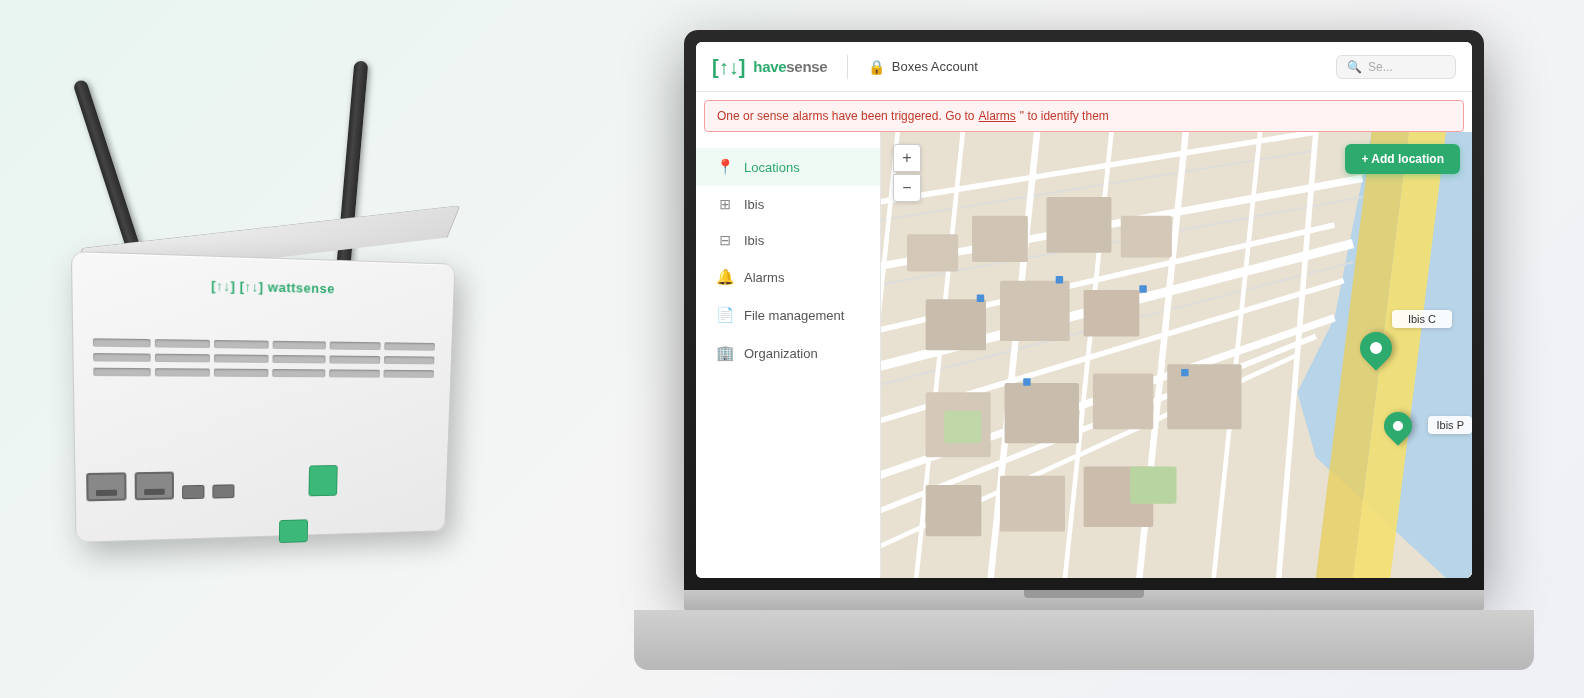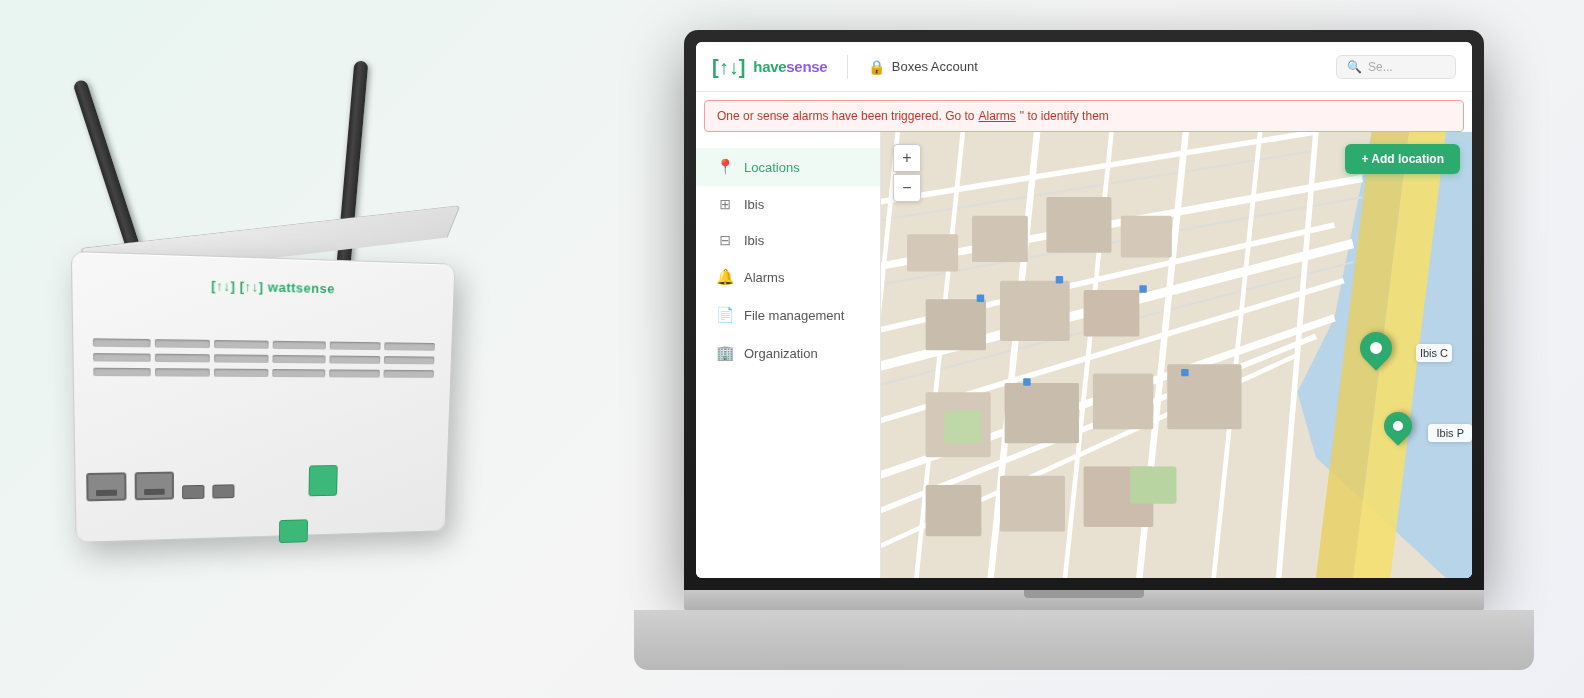"sense" span { color: #8b5cf6 -> #737373 }
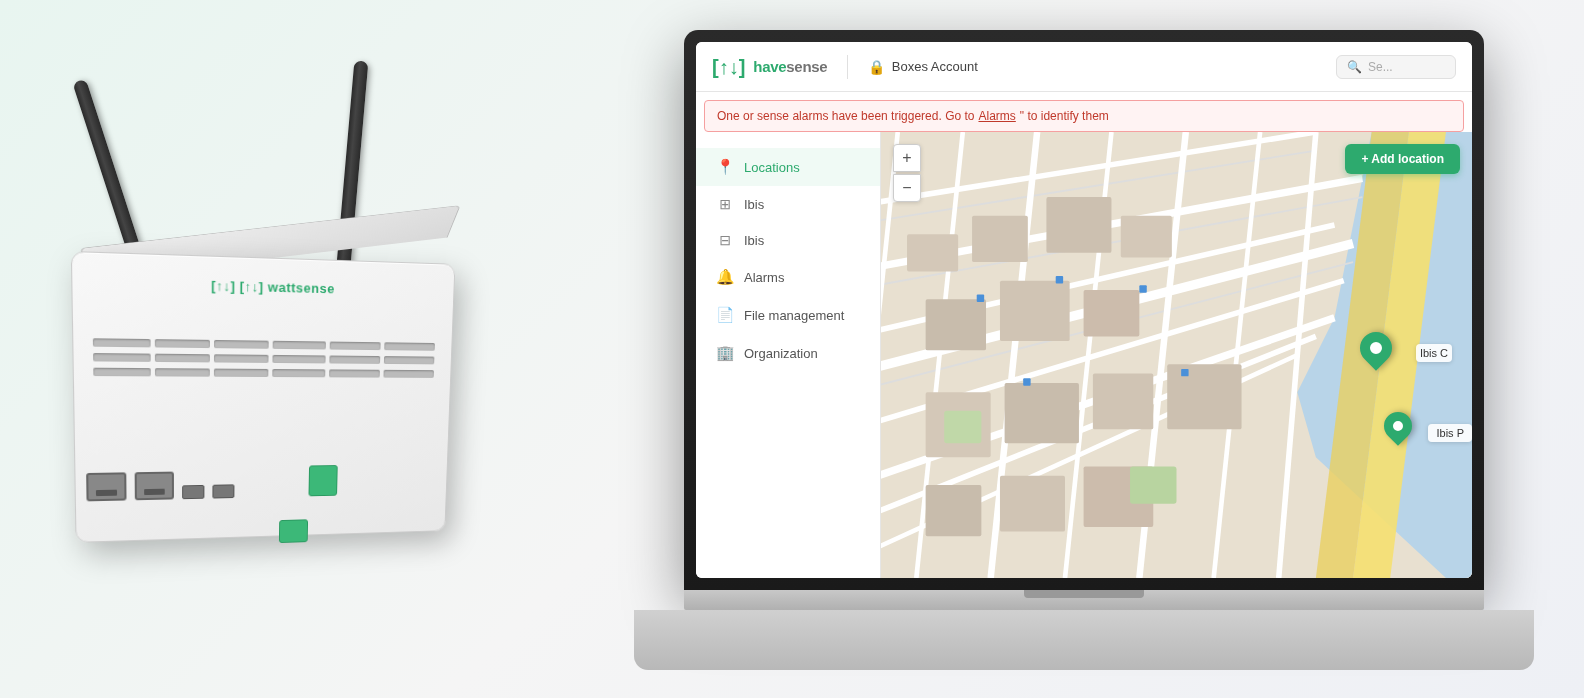"Ibis C" .map-marker-label { padding: 3px 4px -> 3px 16px; top: 212px -> 178px }
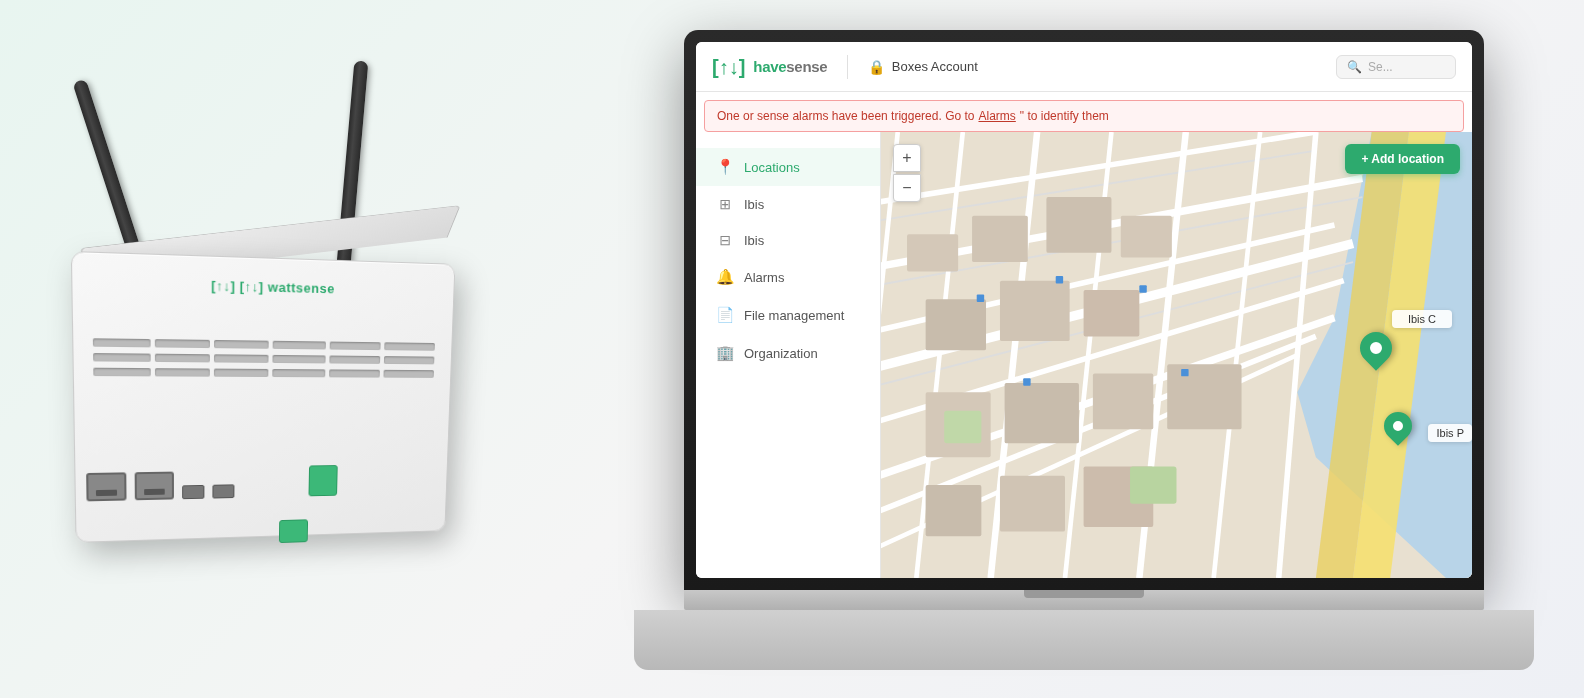"Ibis P" .map-marker2-label { top: 292px -> 284px }
